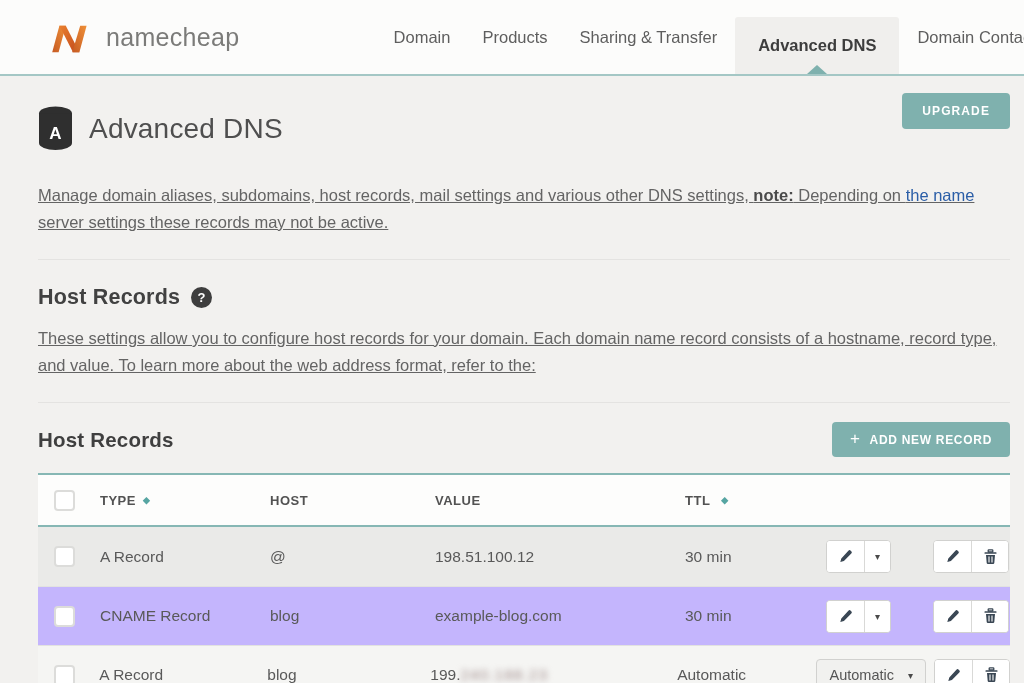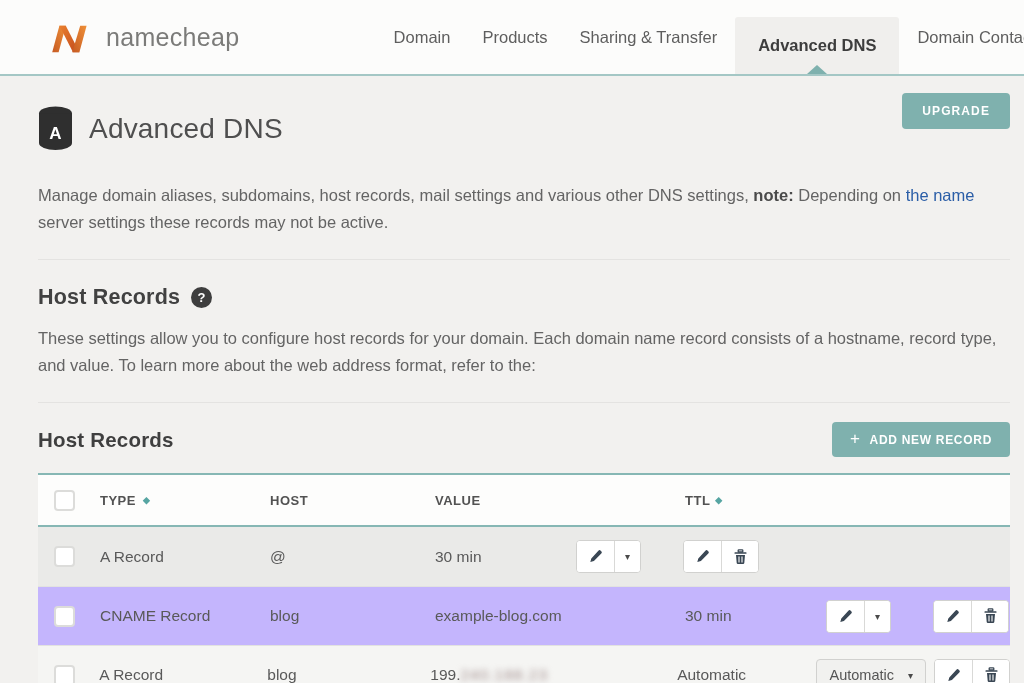"Manage domain aliases, subdomains, host" .para { text-decoration: none -> underline }
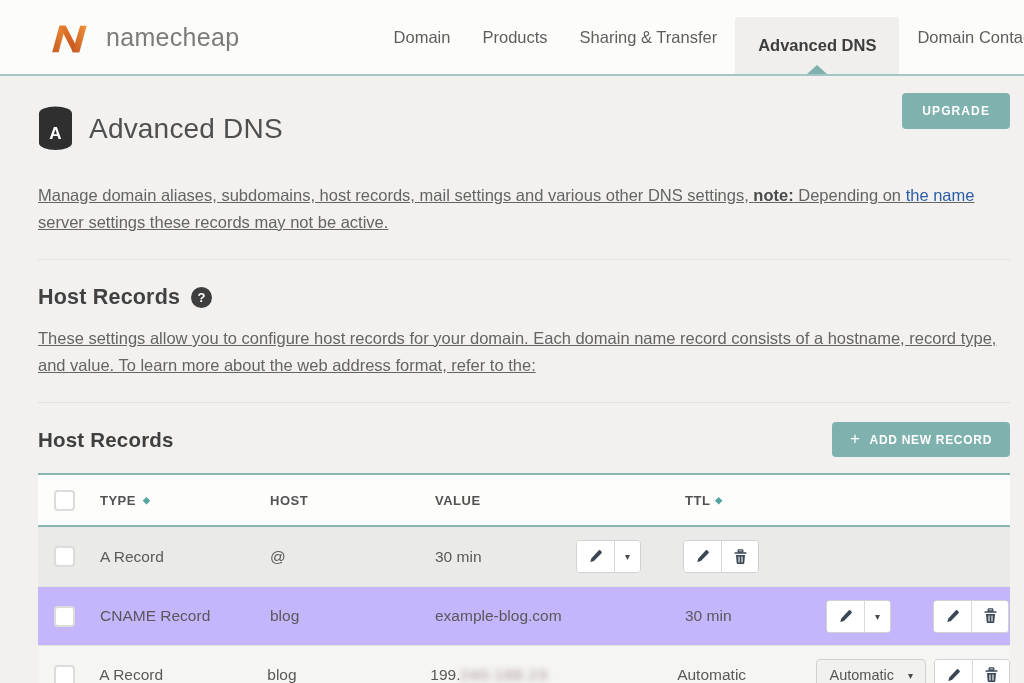"TTL" .col-ttl { gap: 5px -> 11px }
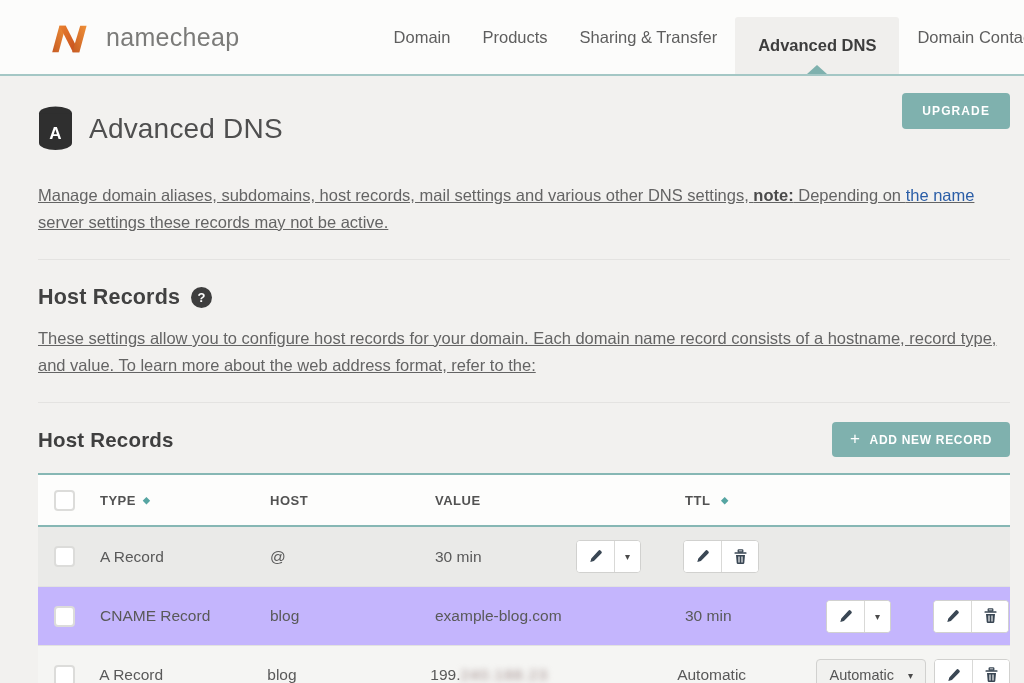"198.51.100.12" div.col-value { html: none -> <div><span>198.51.100.12</span></div> }
